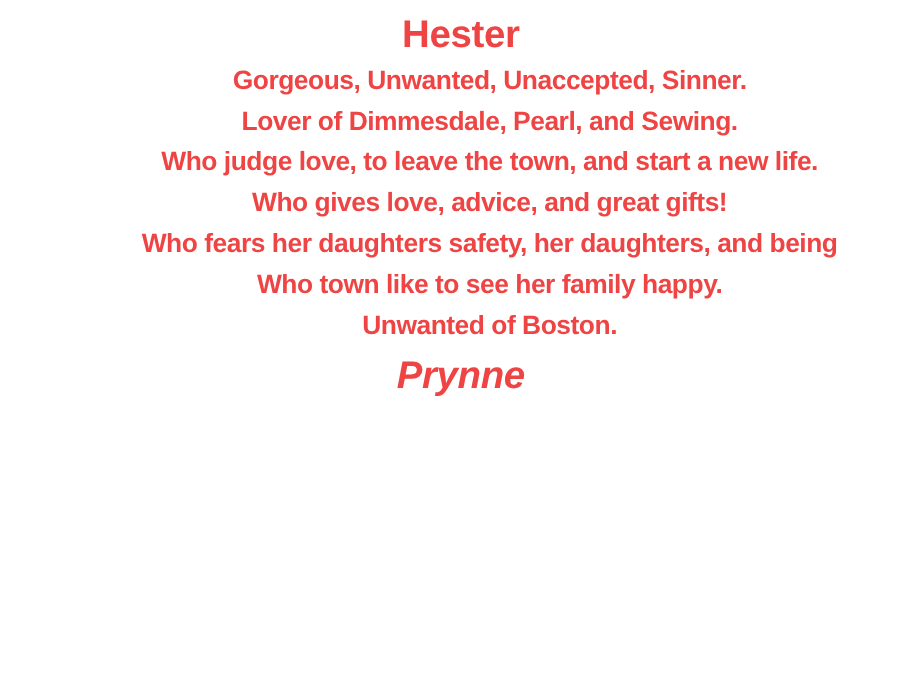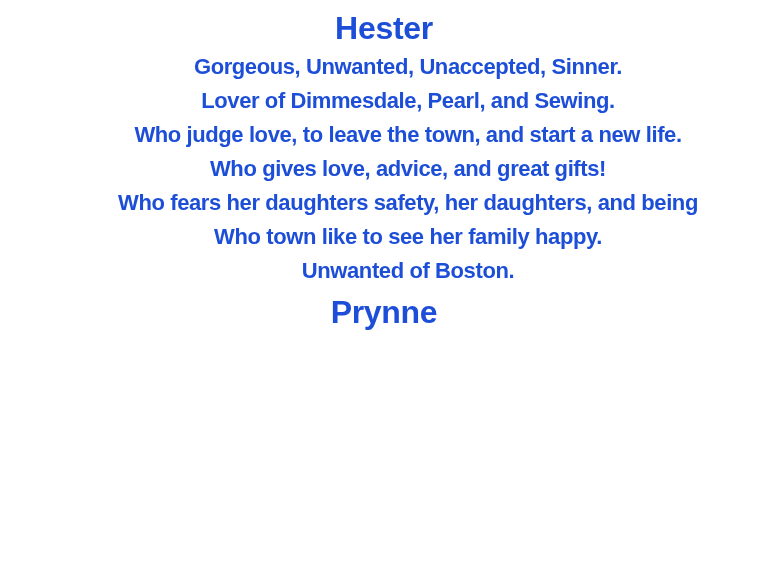"Hester" .slide { color: #1d4ed8 -> #ef4444 }
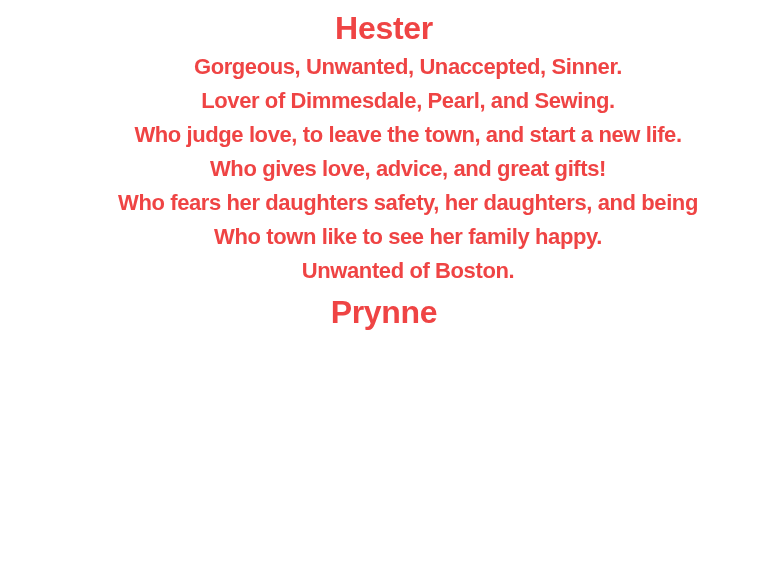"Prynne" .poem-footer { font-style: none -> italic }
